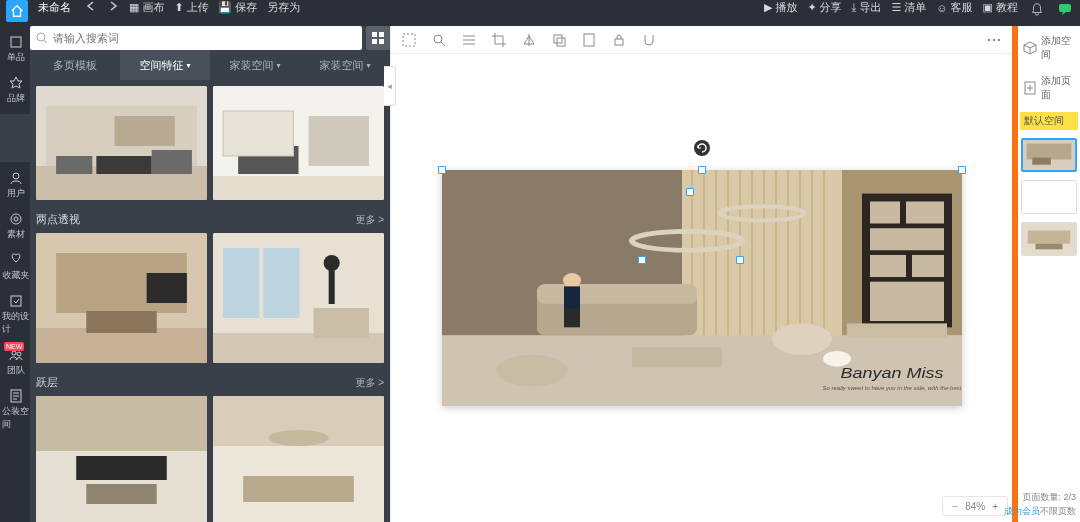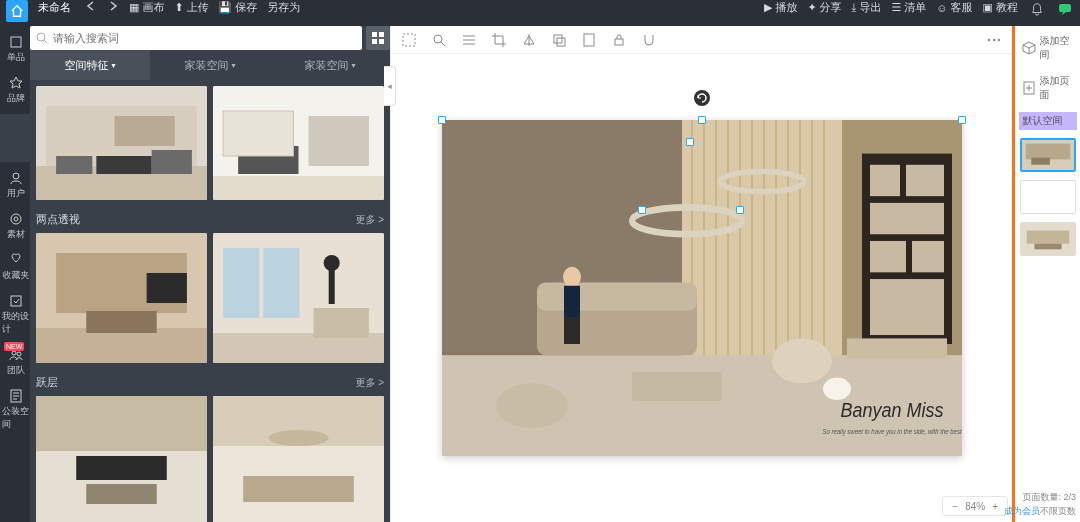"添加空间" .rpanel { border-left: 3px solid #f97316 -> 6px solid #f97316 }
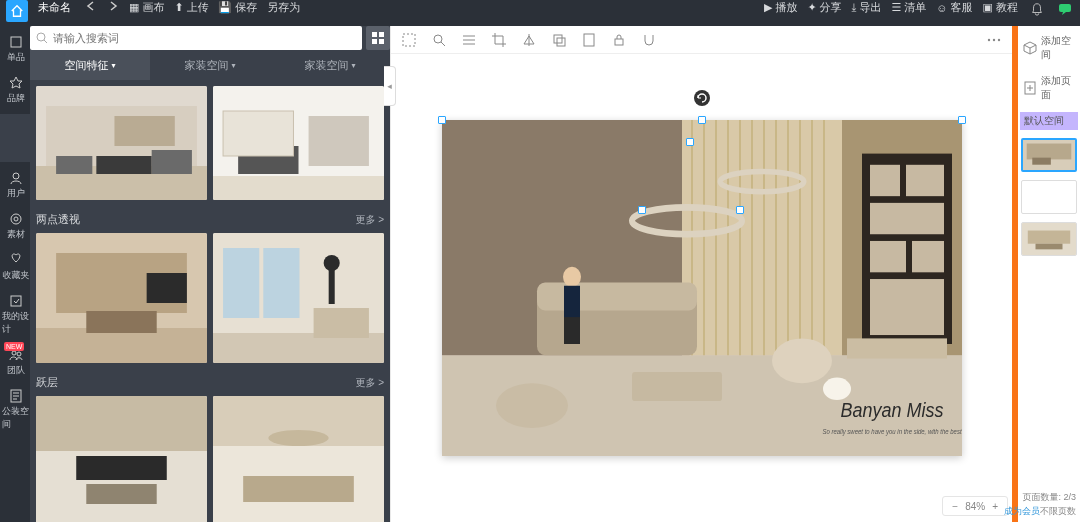"多页模板" div.tab { html: none -> <div> <span>多页模板</span> </div> }
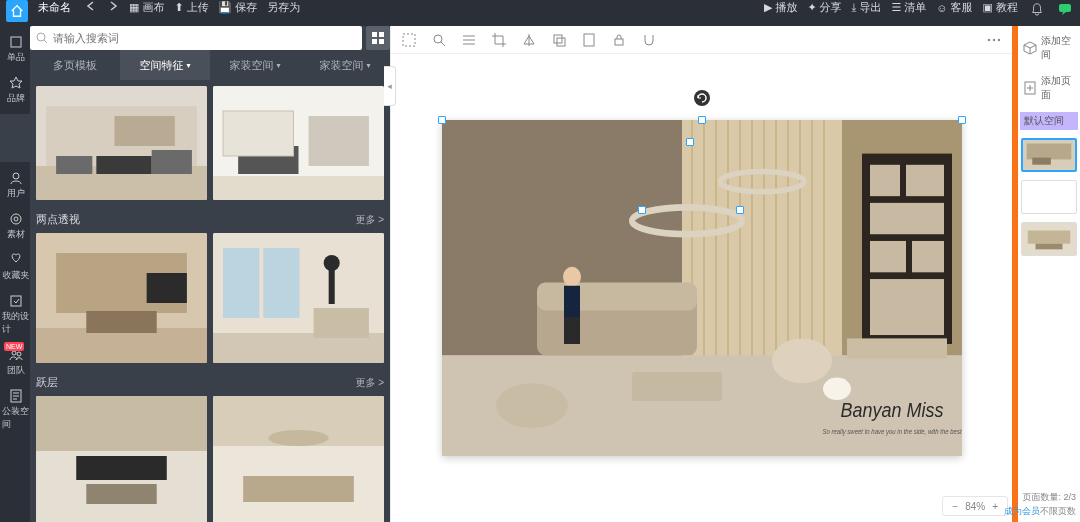"默认空间" .rpanel .lab { background: #c4b5fd -> #fde047 }
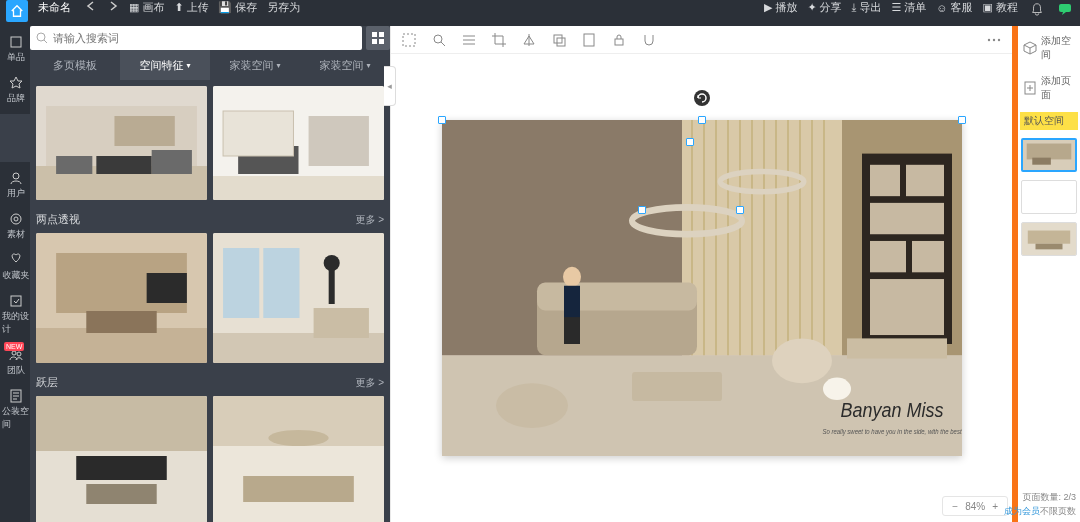"Banyan Miss" .artboard { height: 336px -> 236px }
